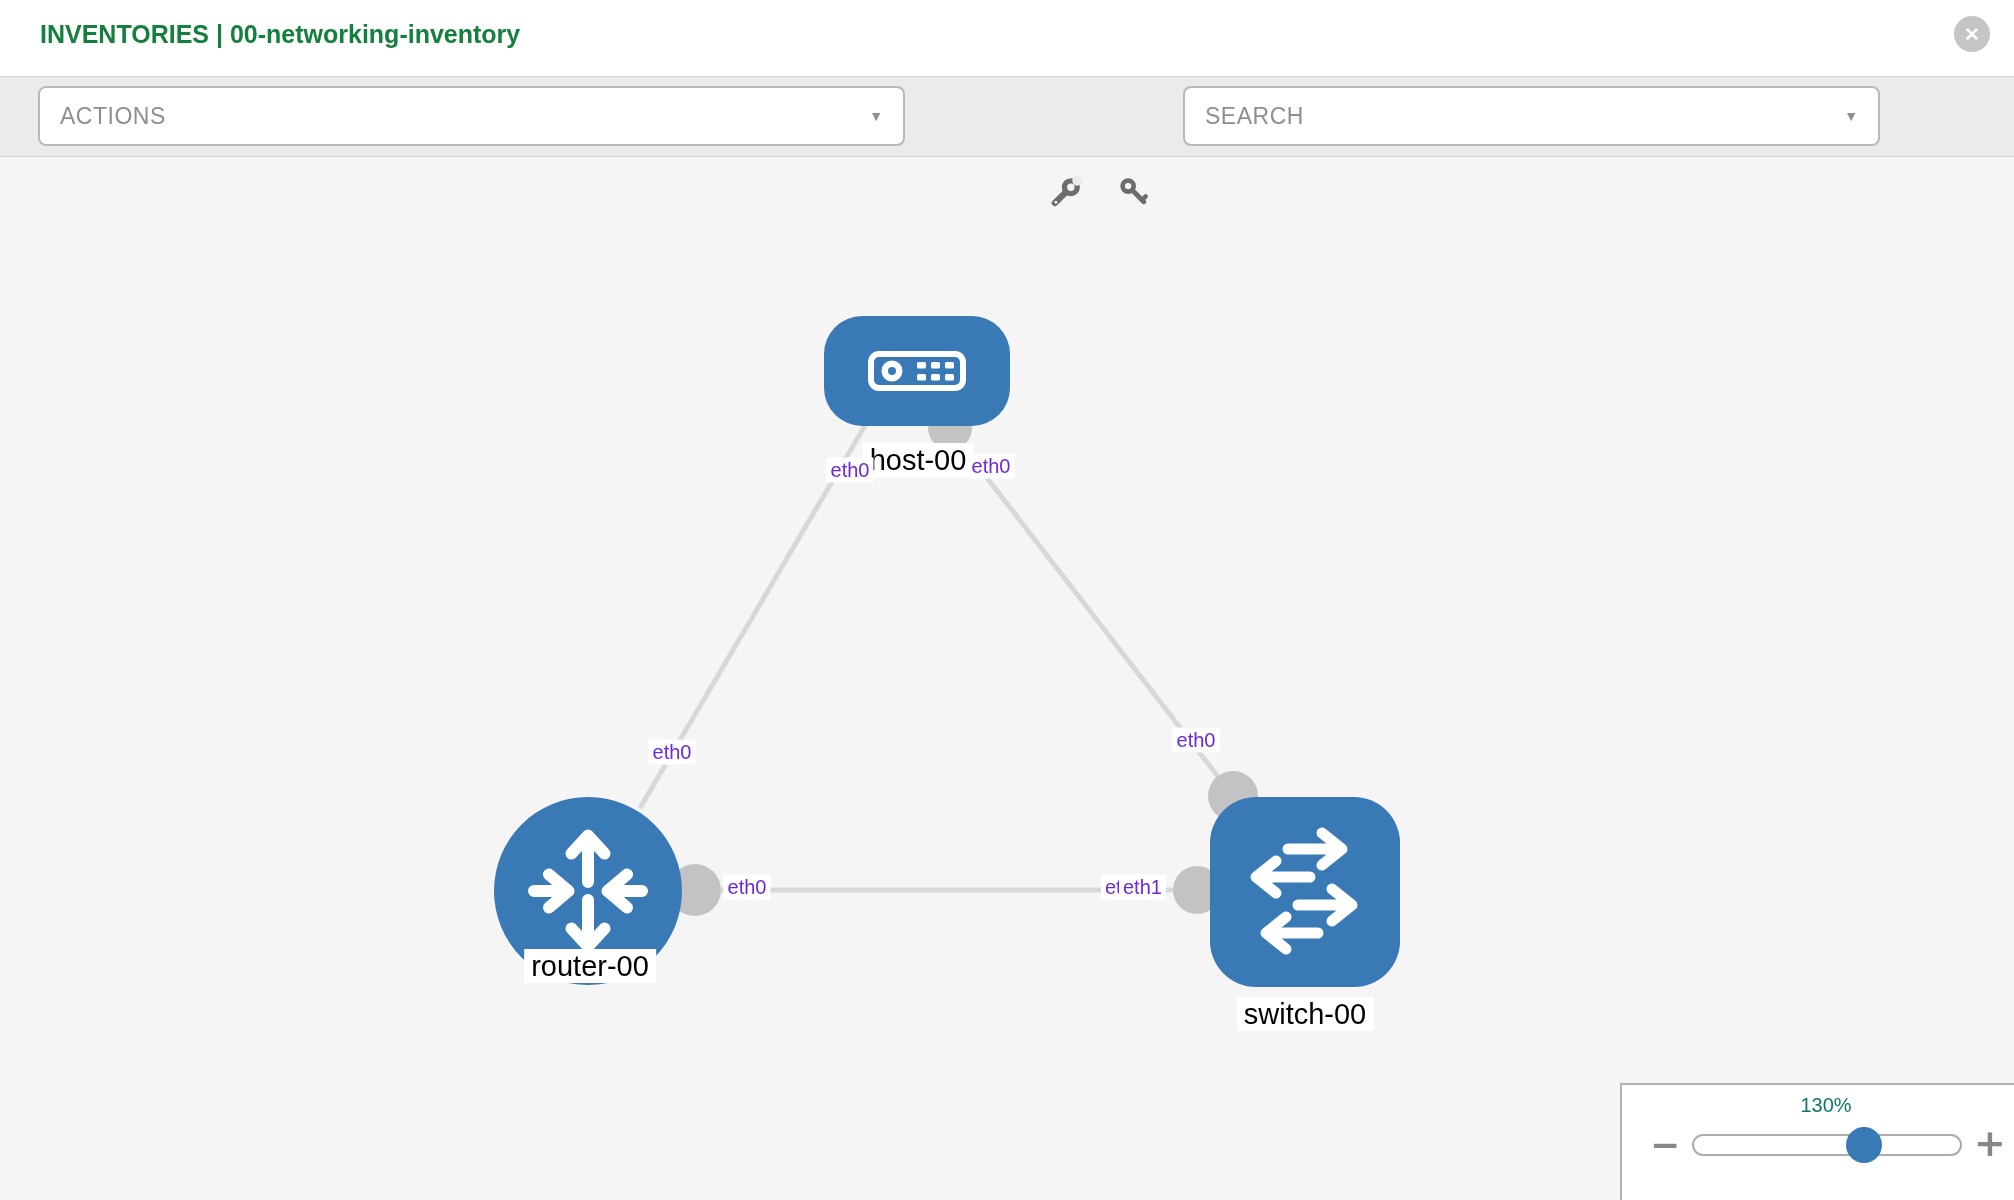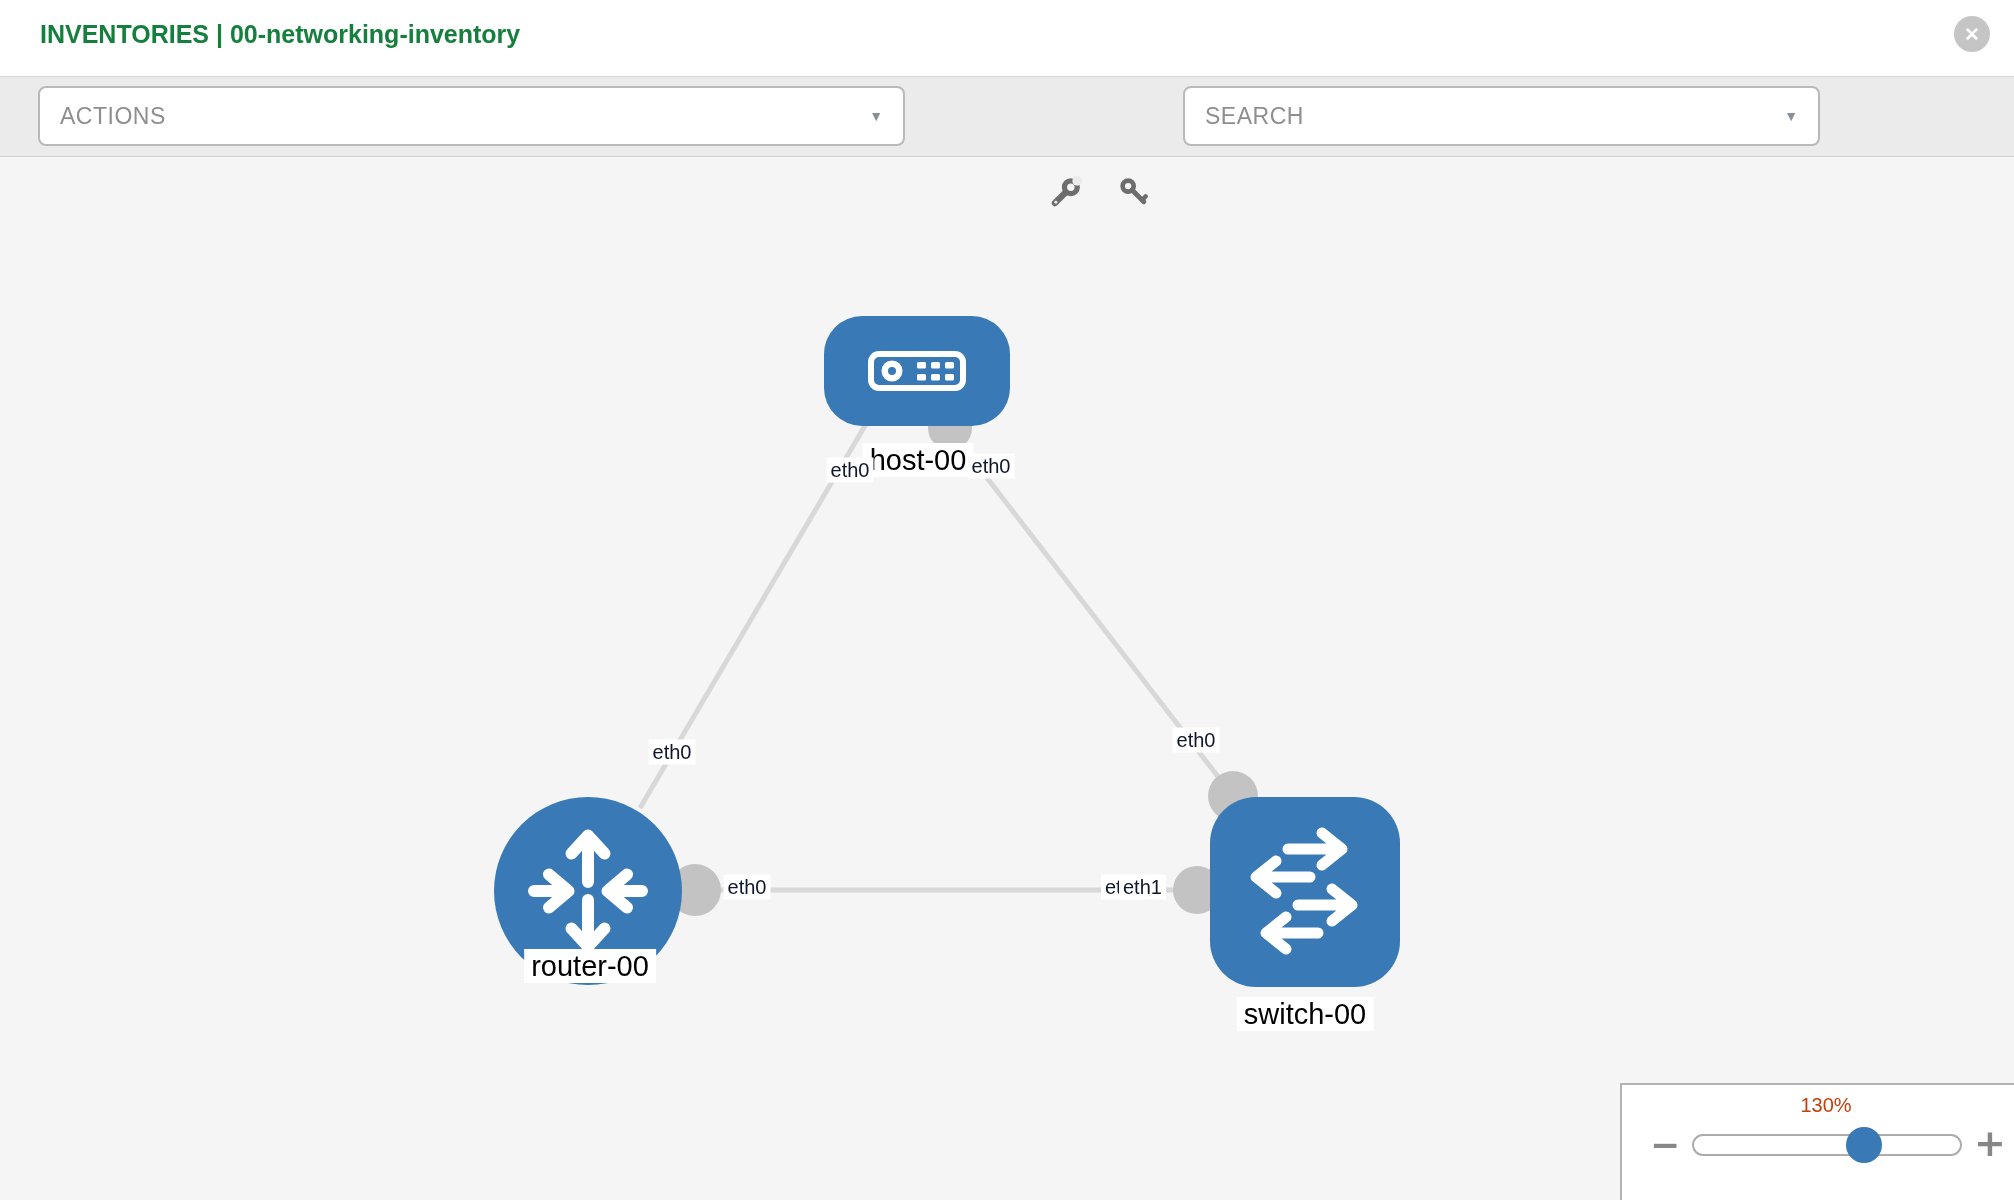"SEARCH" .dd-search { width: 637px -> 697px }
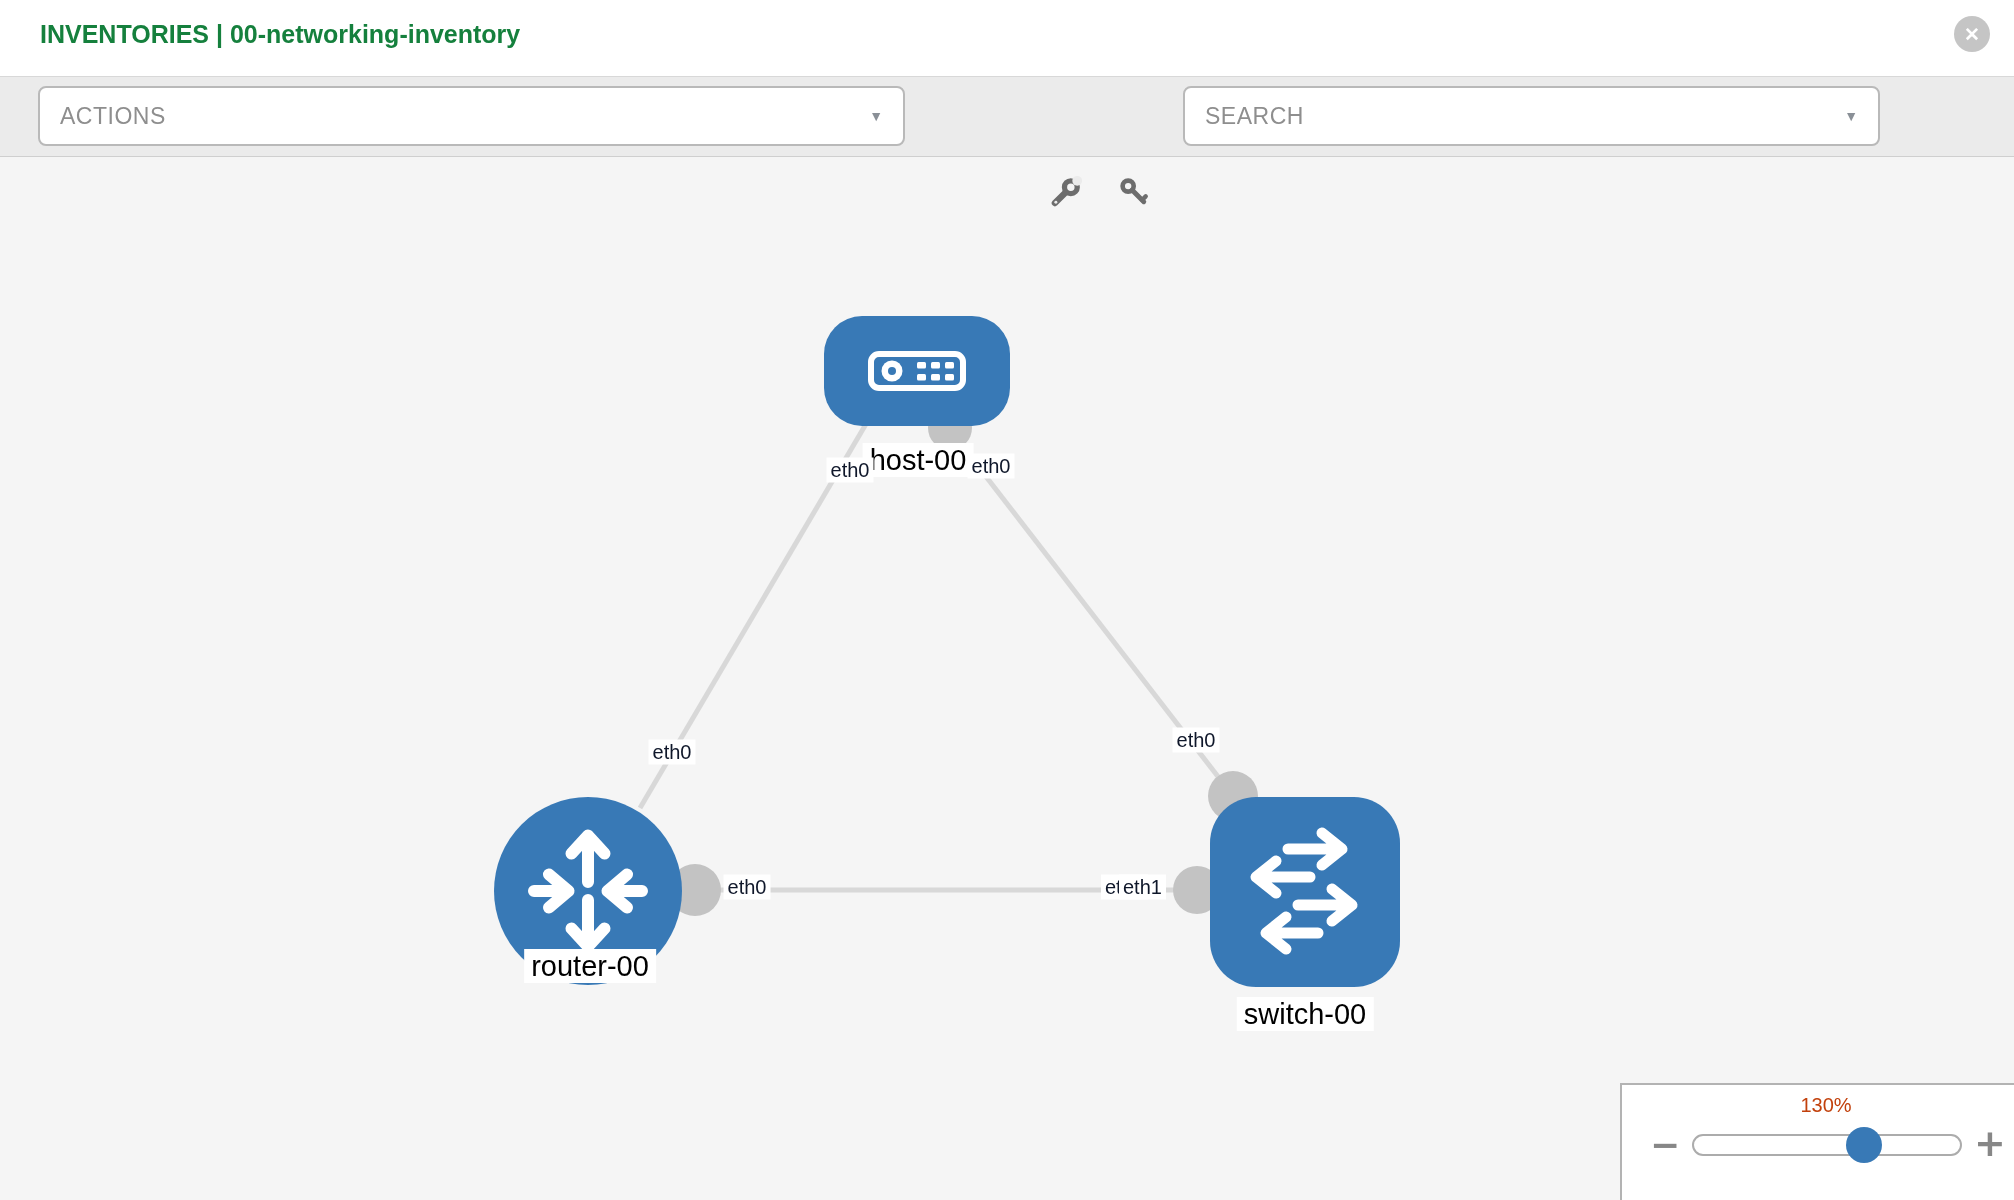"eth0" .if-label { color: #0f172a -> #6d28d9 }
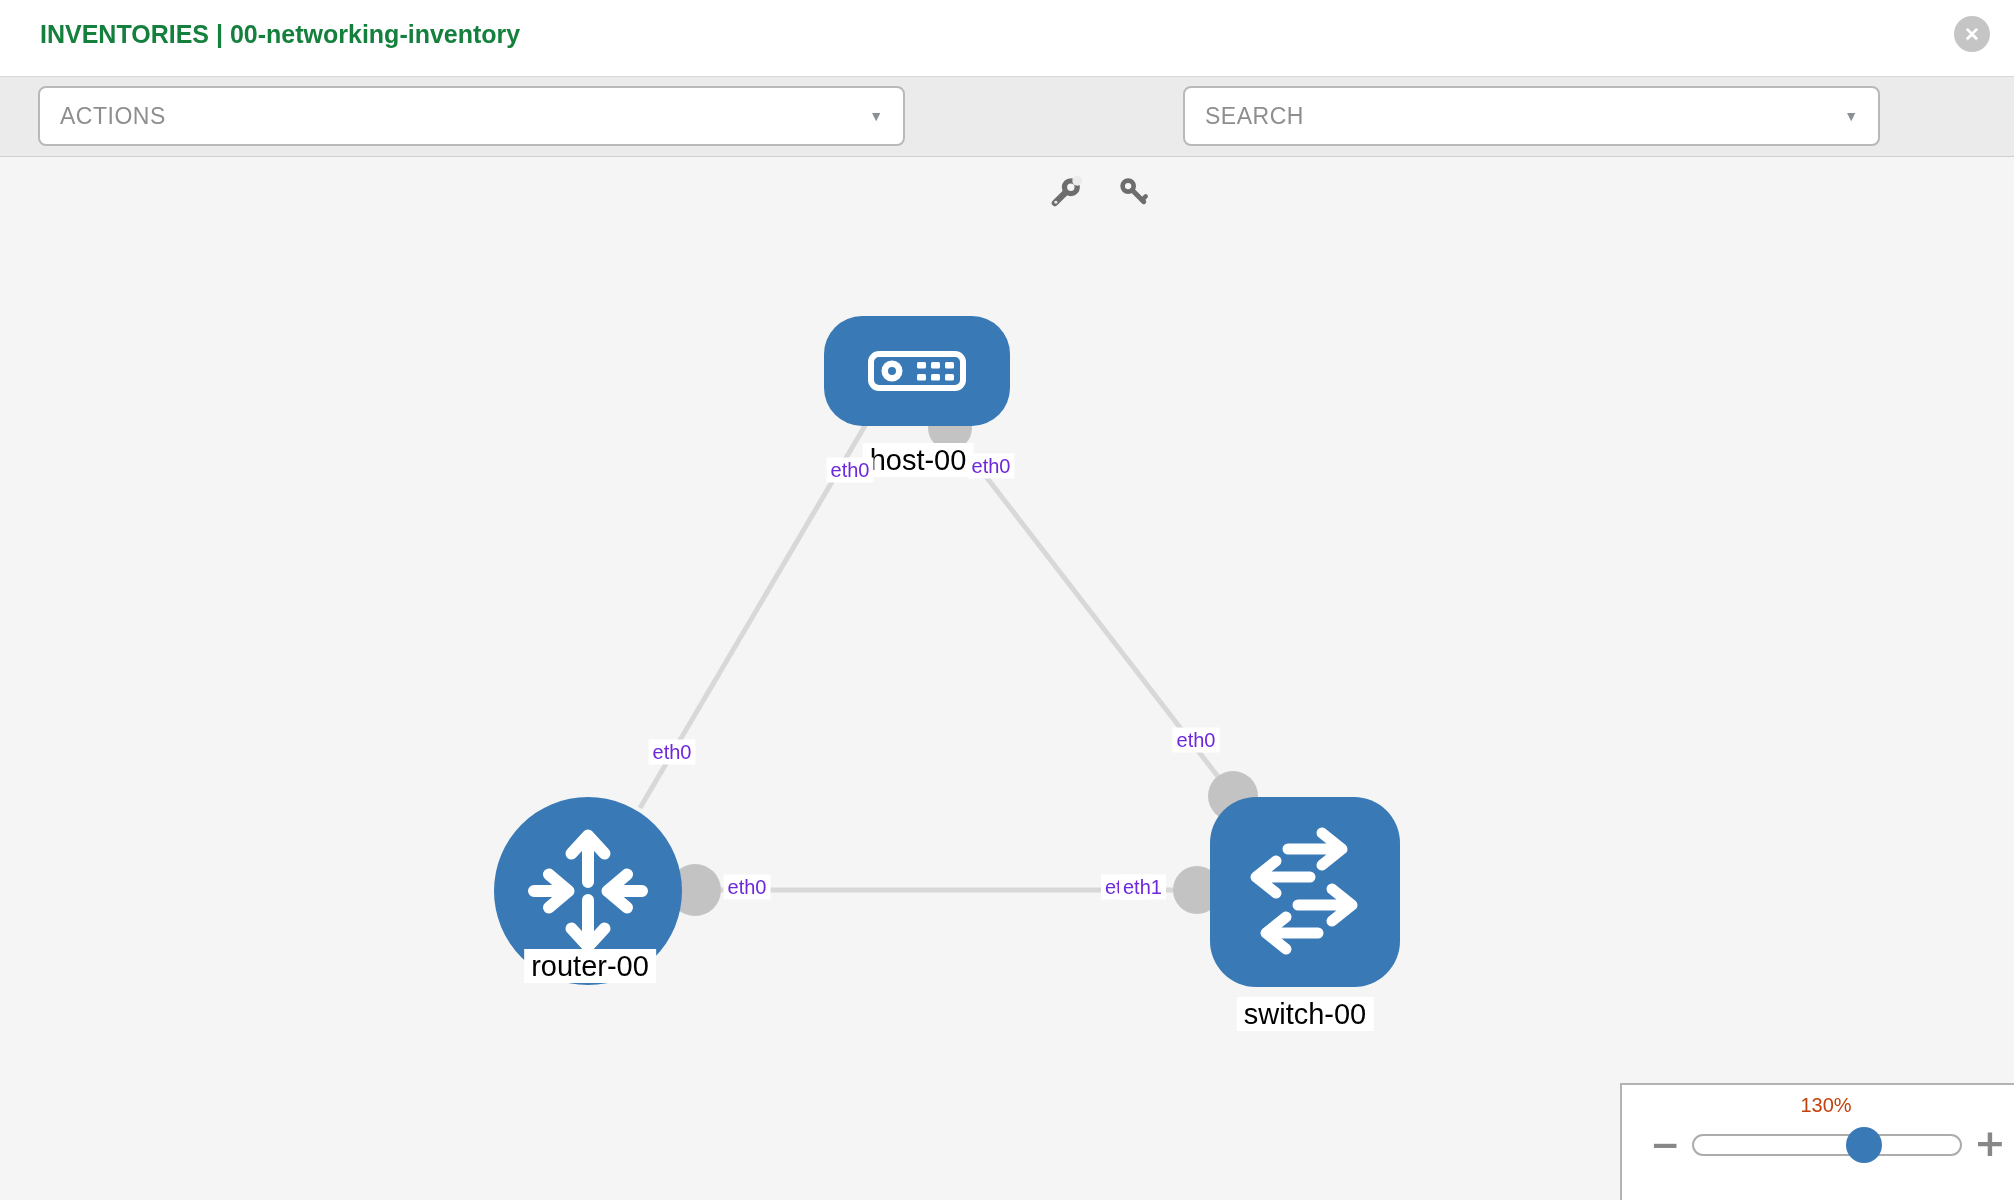"130%" .zoom-level { color: #c2410c -> #0f766e }
